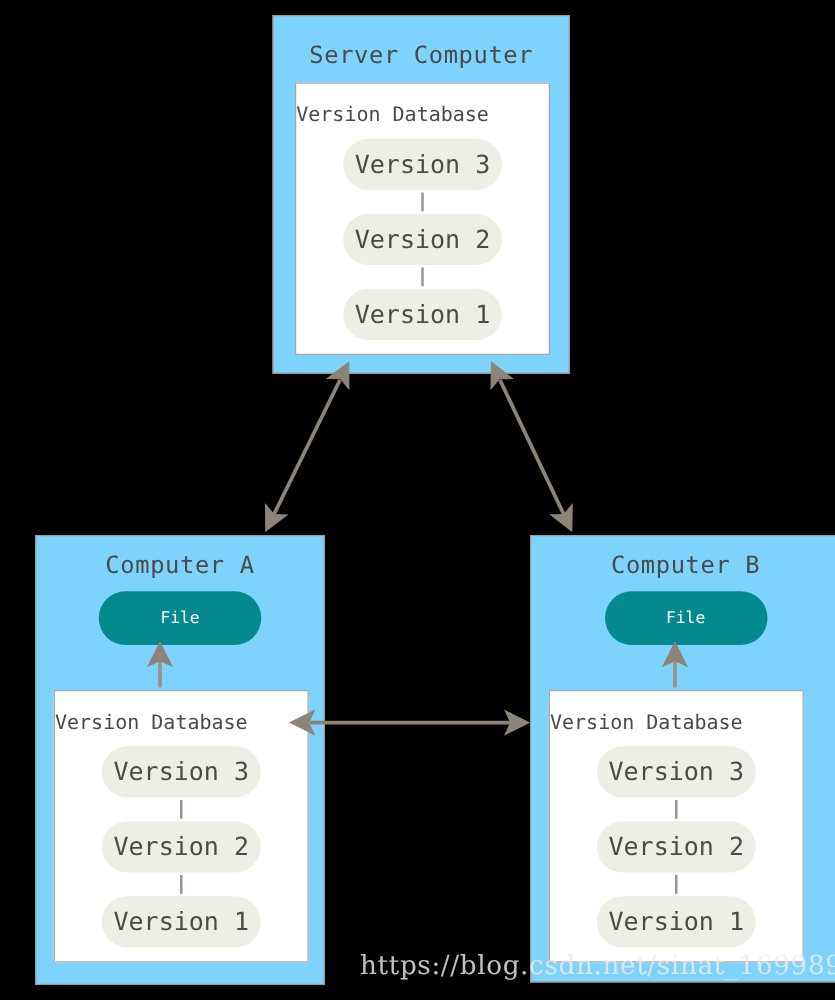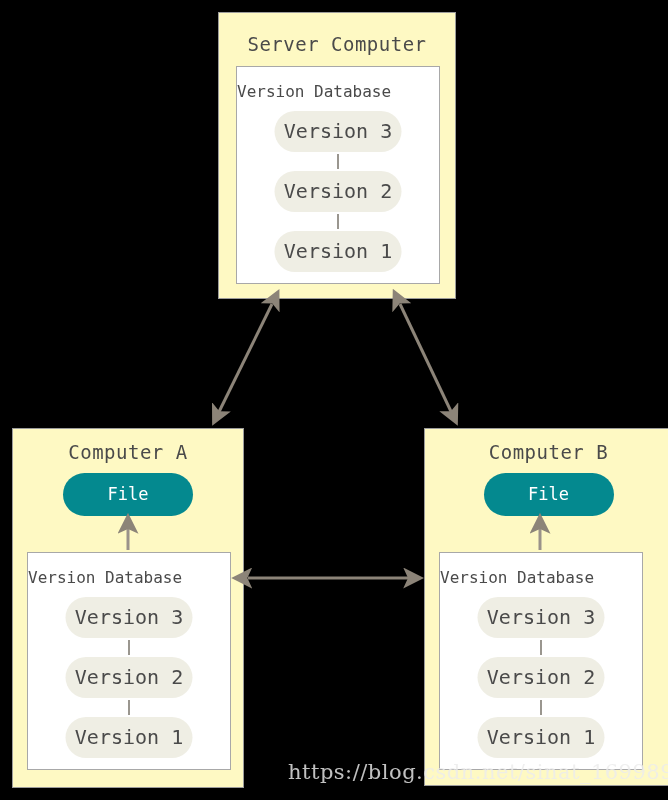"Server Computer" .machine { background: #fef9c3 -> #7dd3fc }
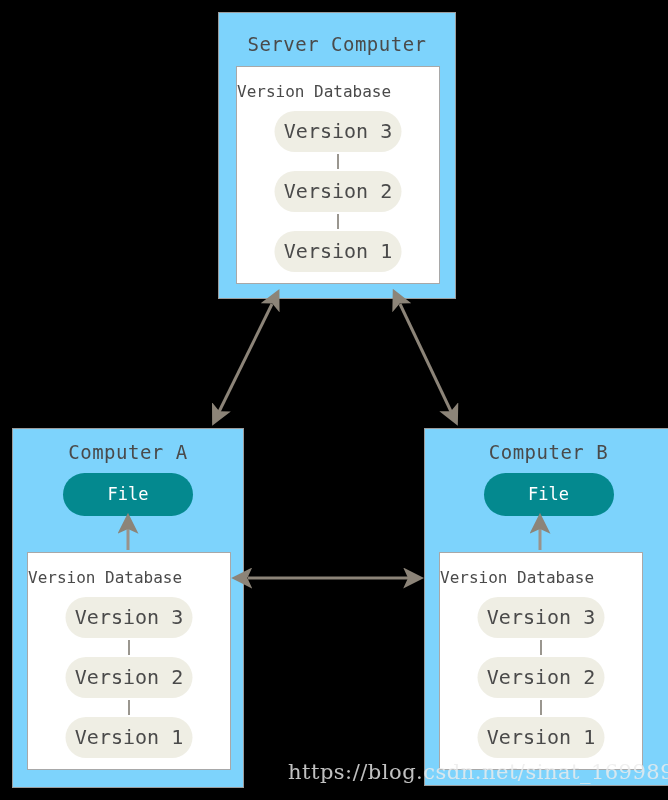"Computer A" #computer-a { left: 12px -> 28px }
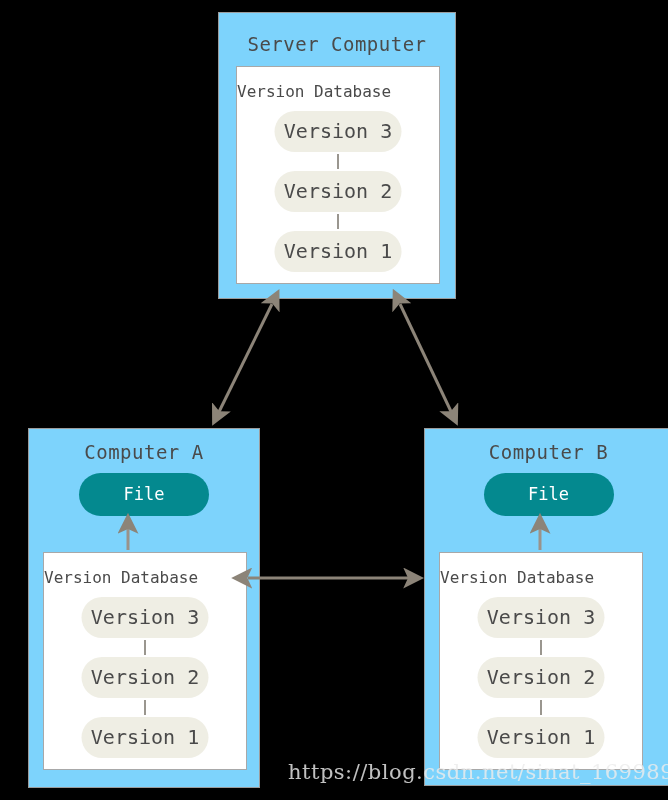"File" .file-pill { font-size: 17px -> 13px }
